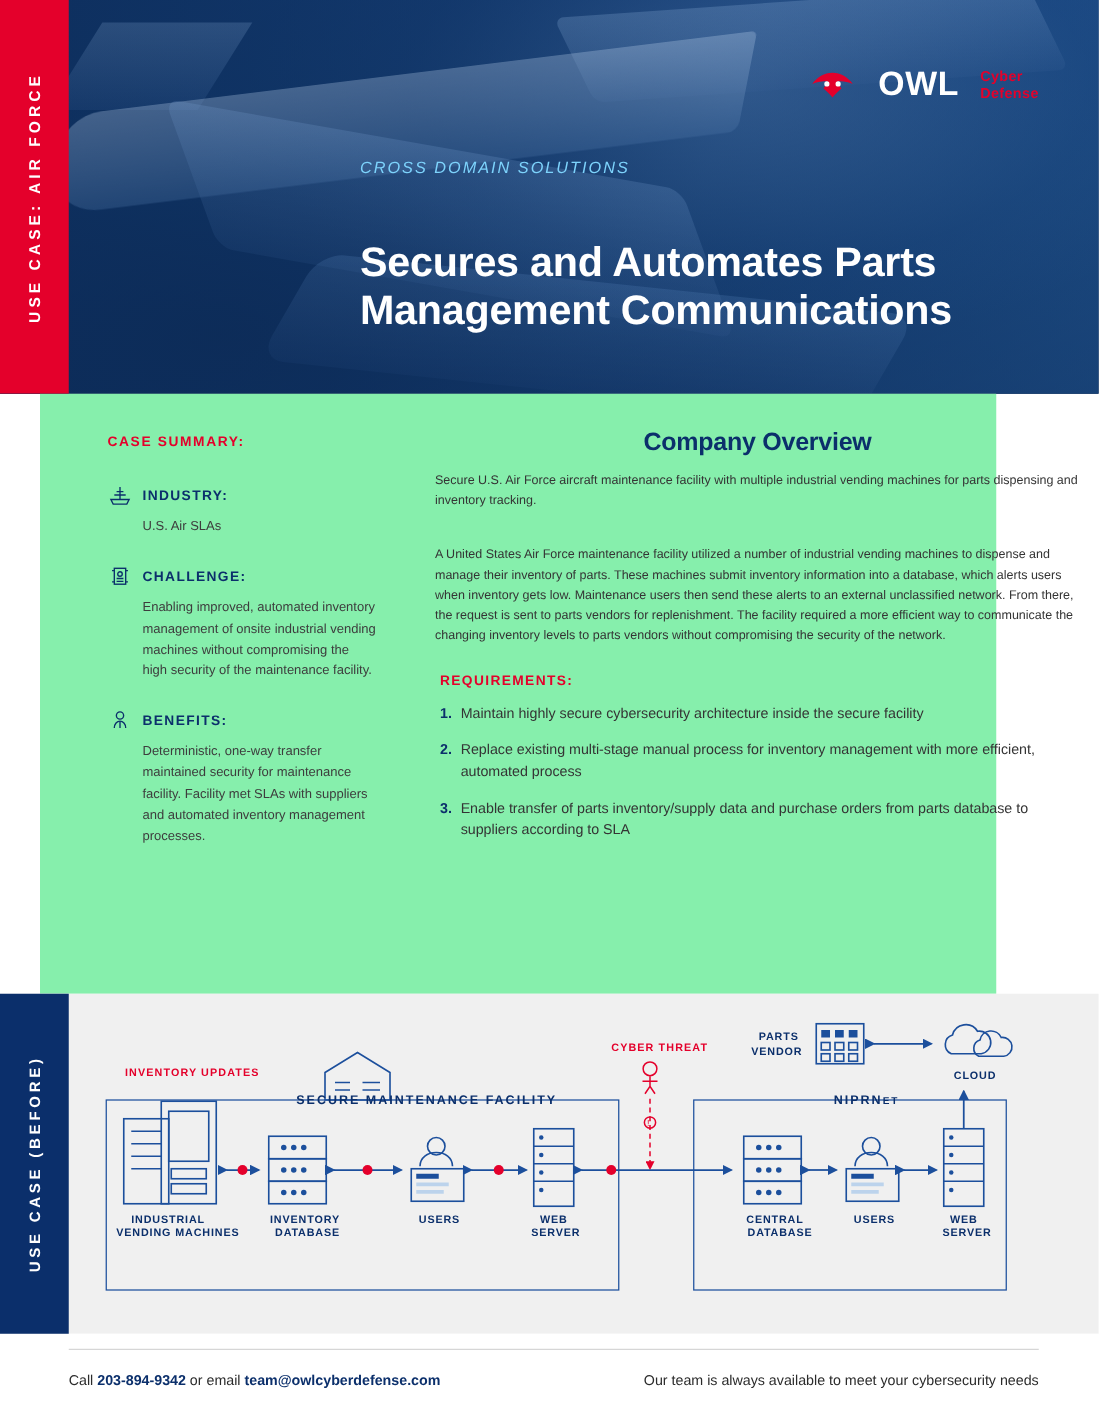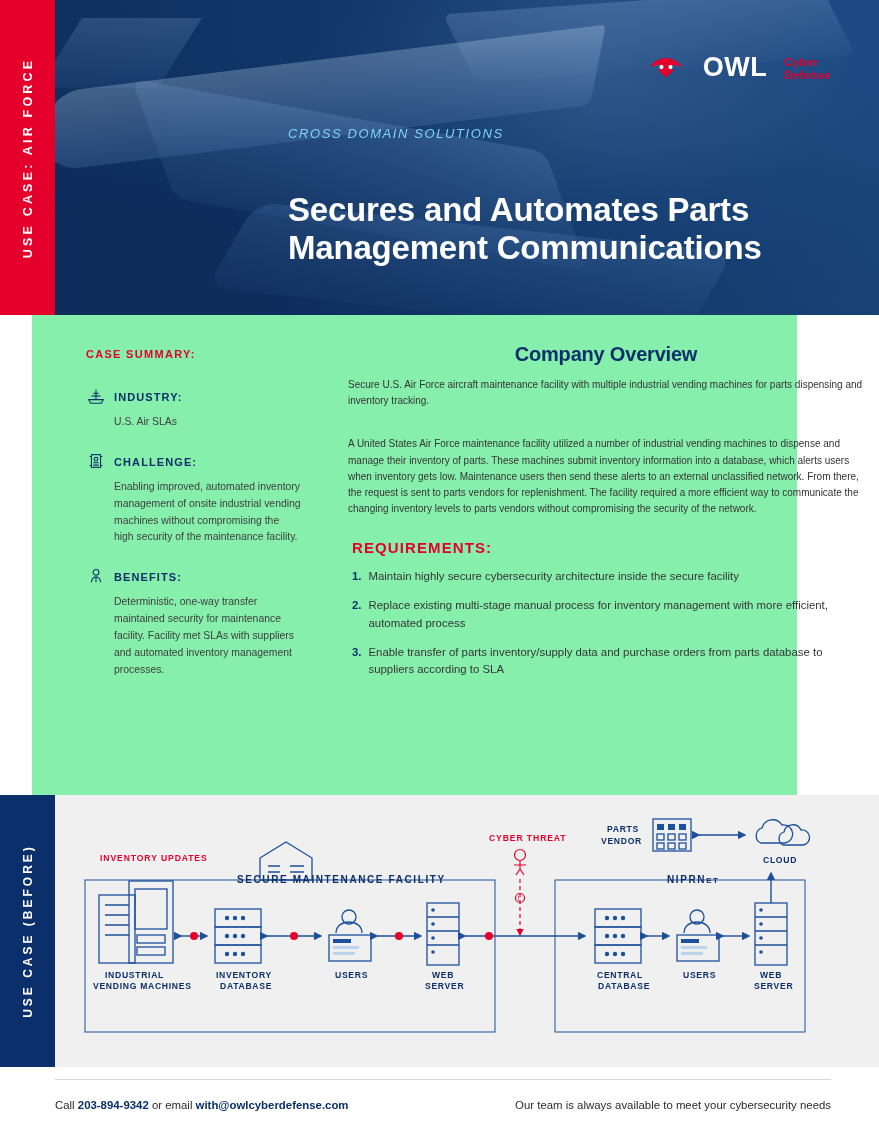"REQUIREMENTS:" .req-label { font-size: 15px -> 11px }
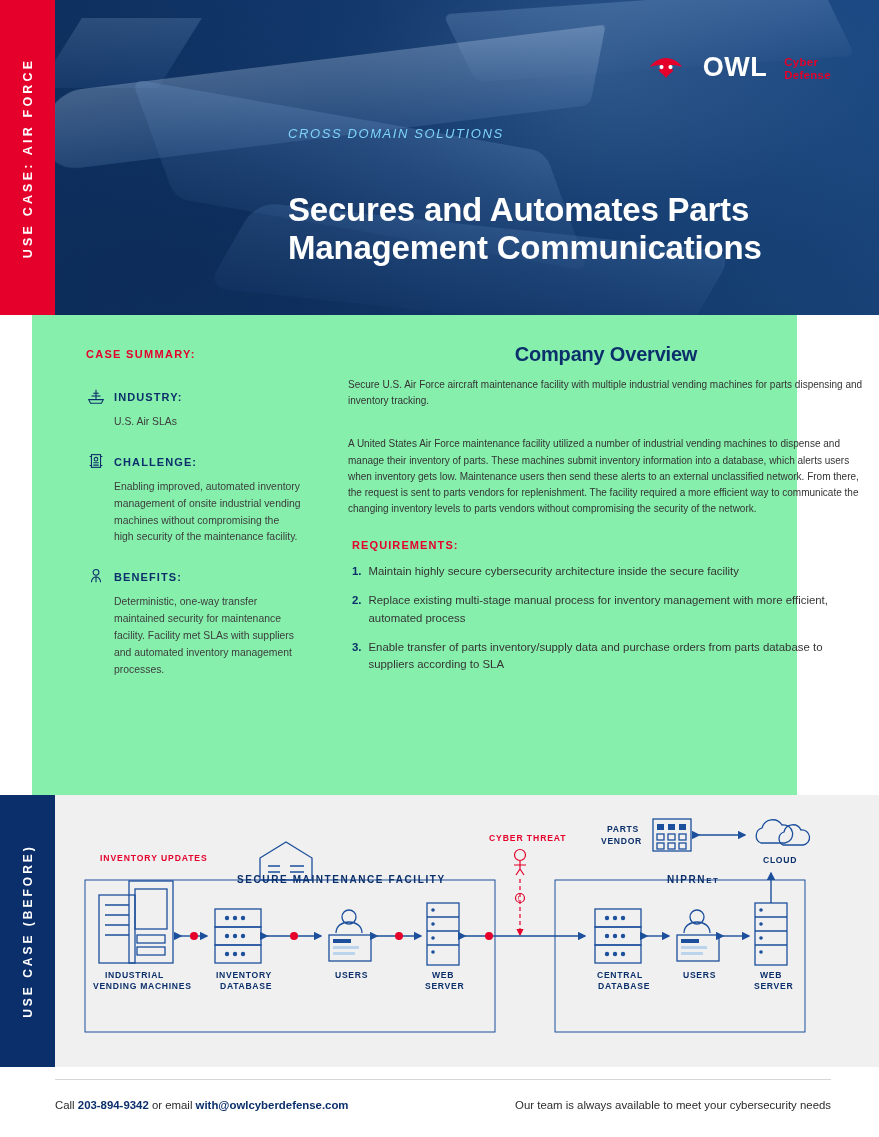"with@owlcyberdefense.com" b { text: with@owlcyberdefense.com -> team@owlcyberdefense.com }
